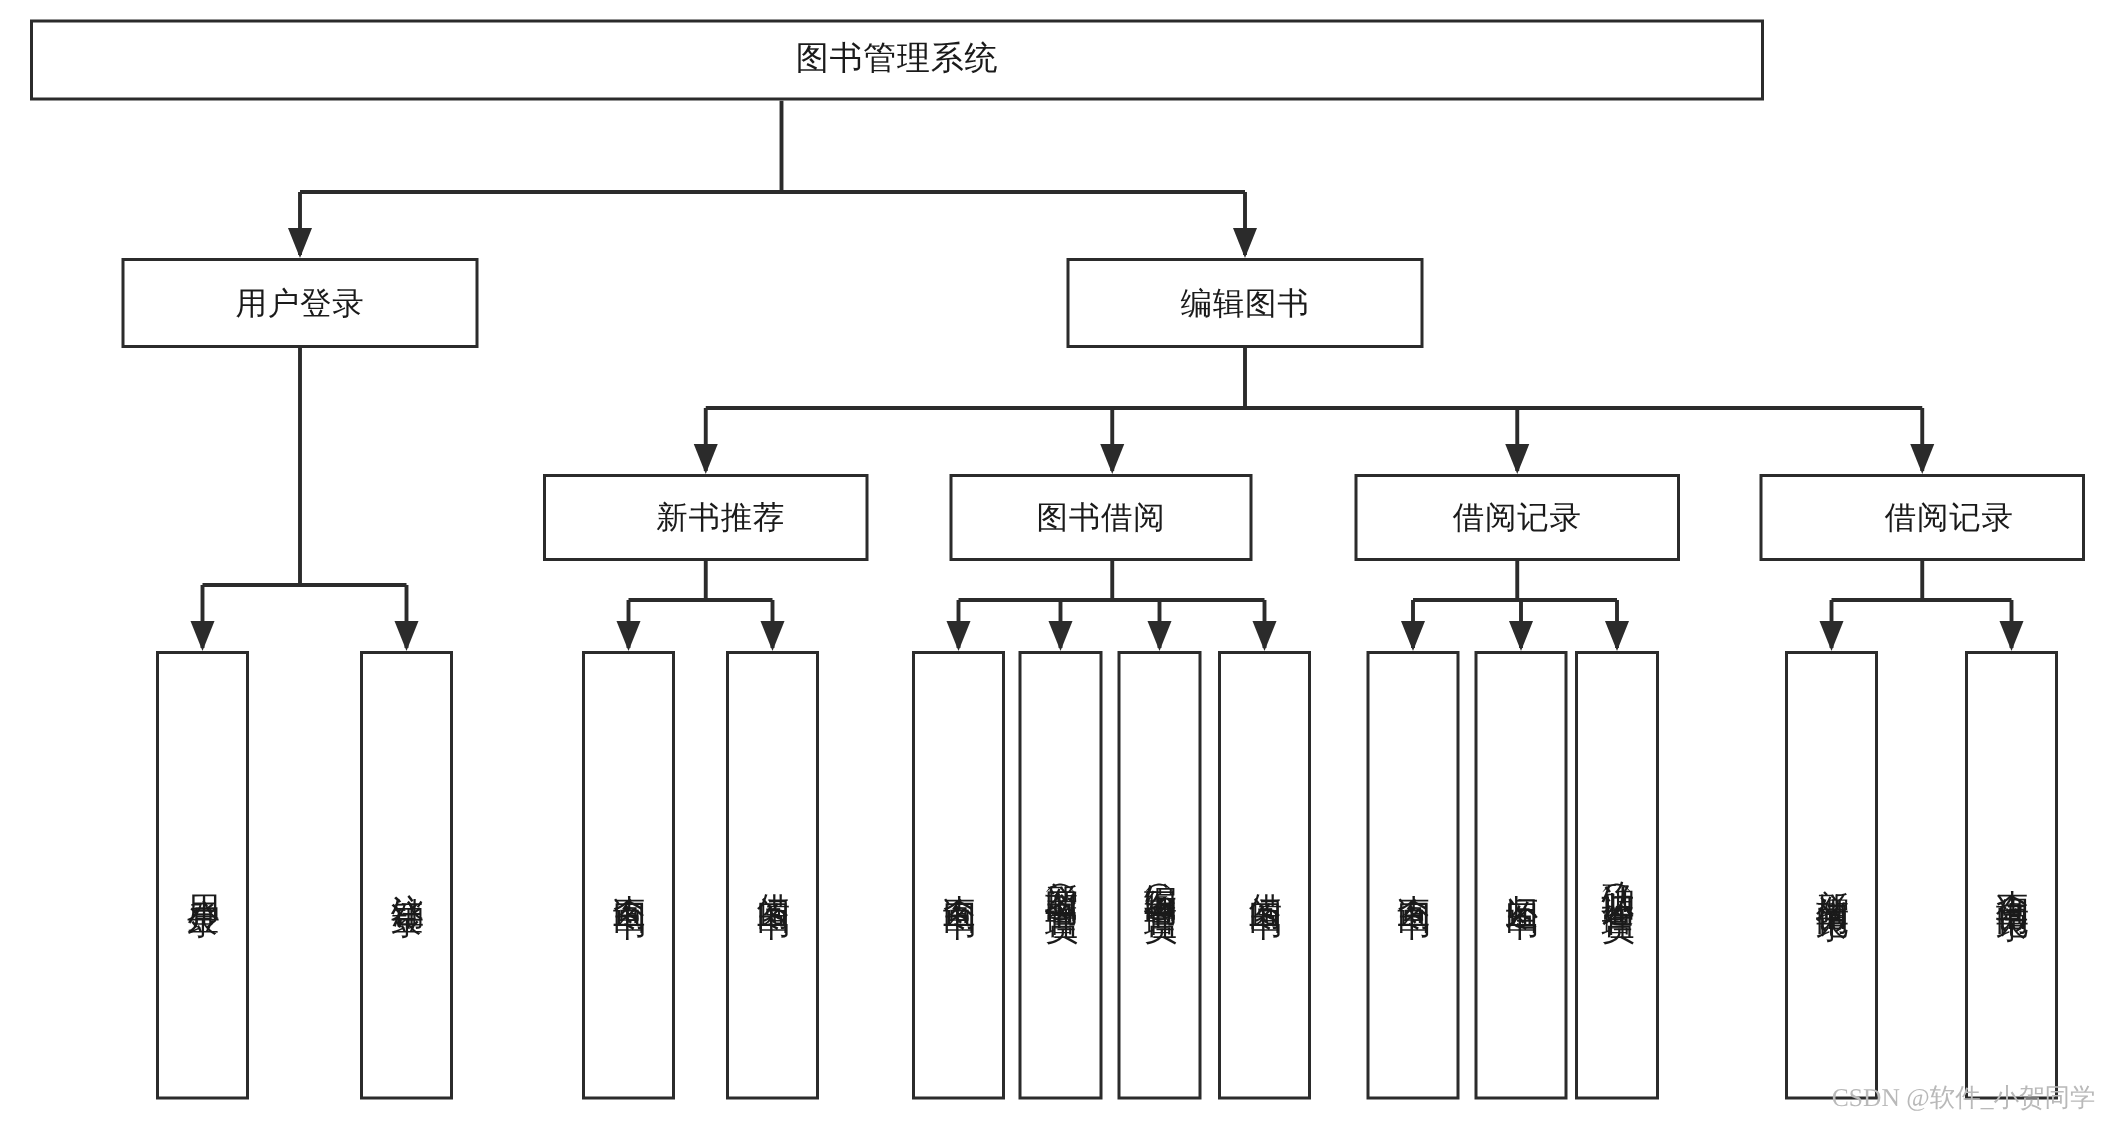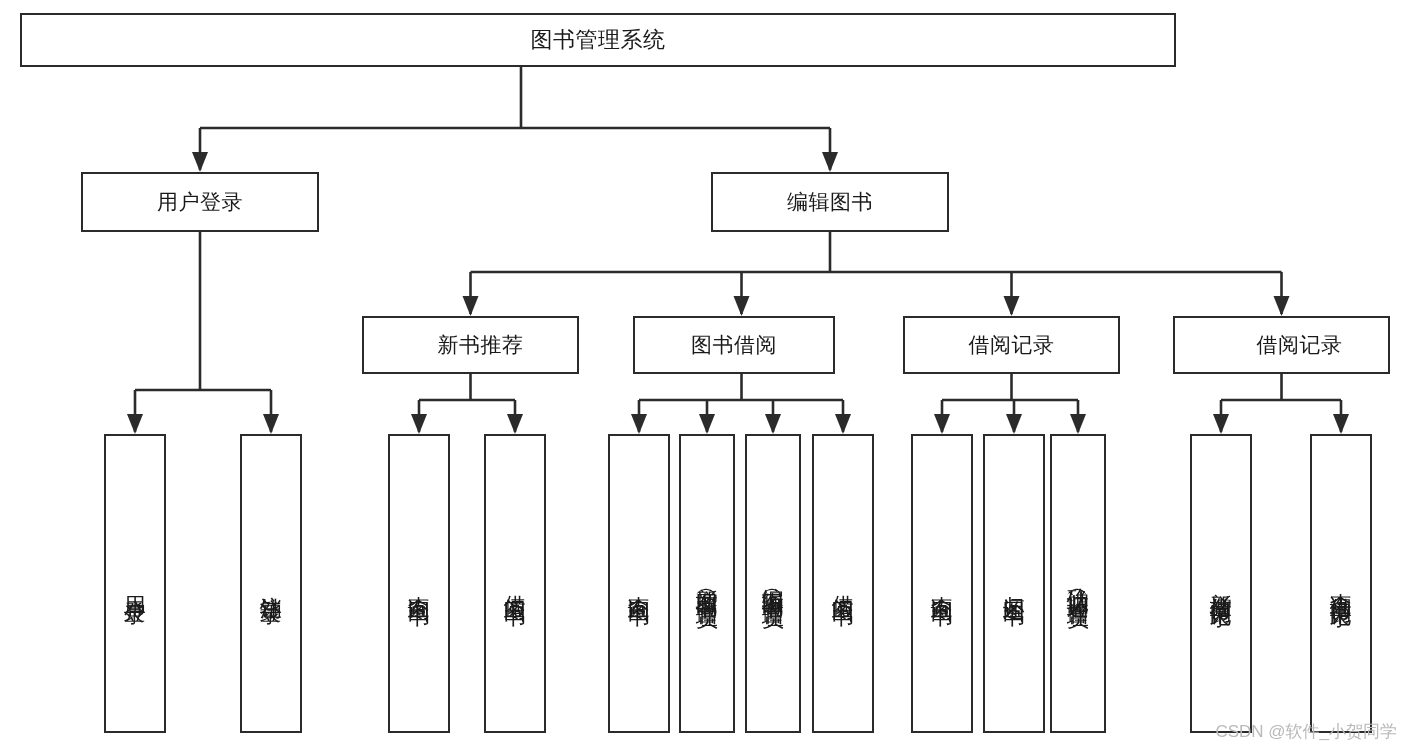"CSDN @软件_小贺同学" #watermark { font-family: Liberation Sans, sans-serif -> Liberation Serif, serif }
